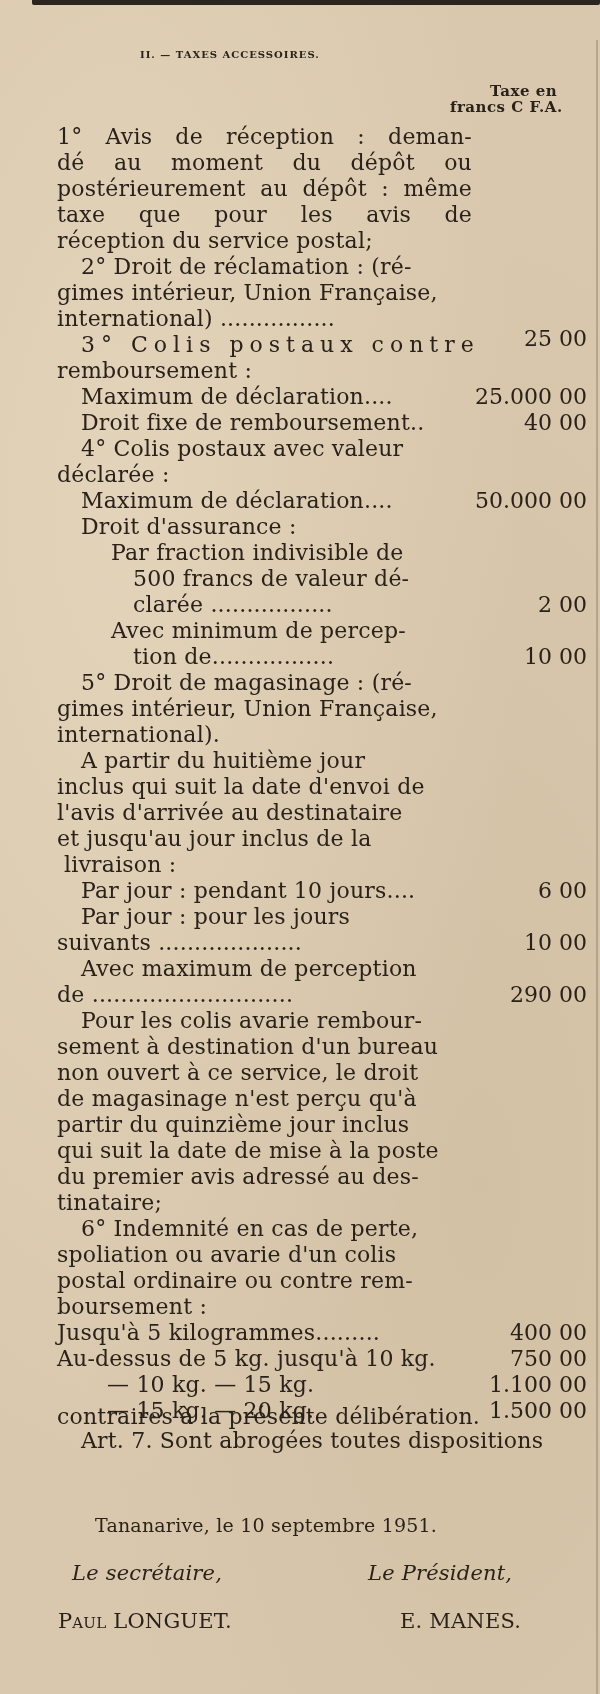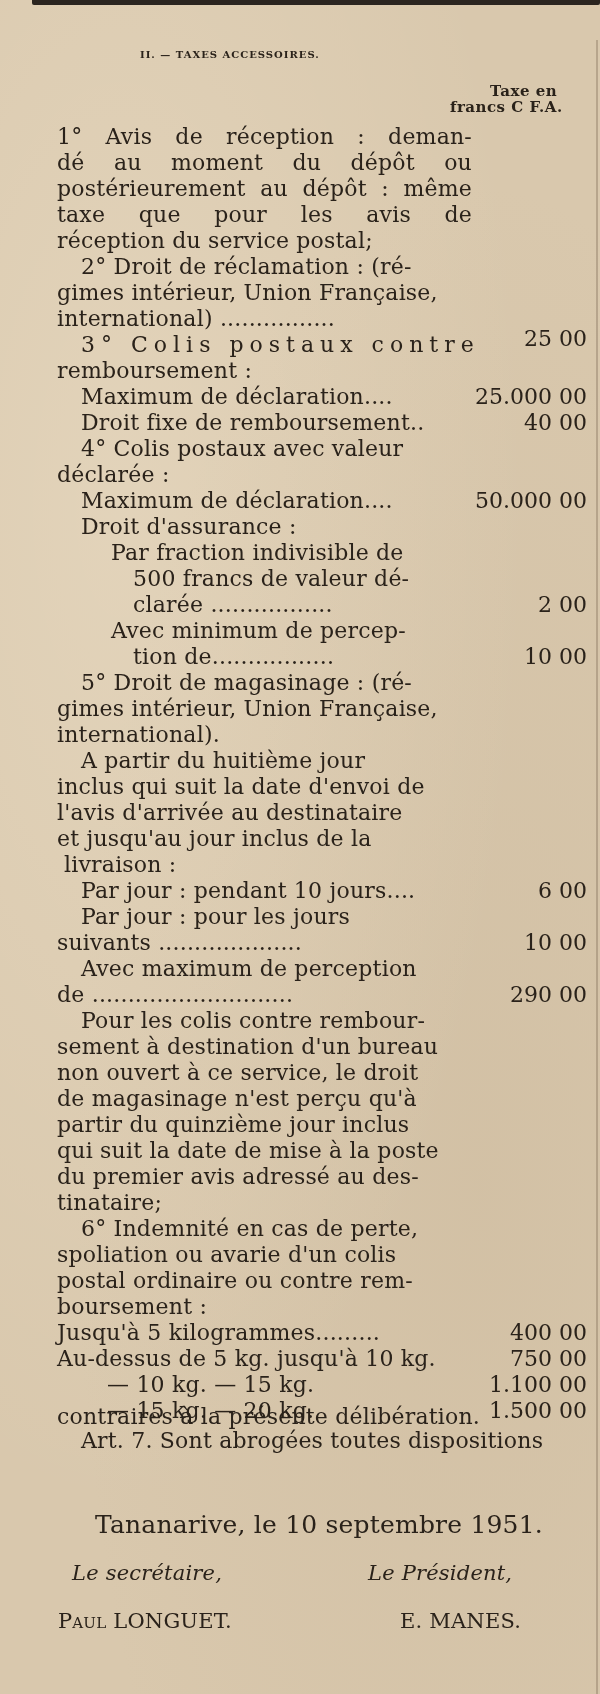"Pour les colis contre rembour-" div.line { text: contre -> avarie }
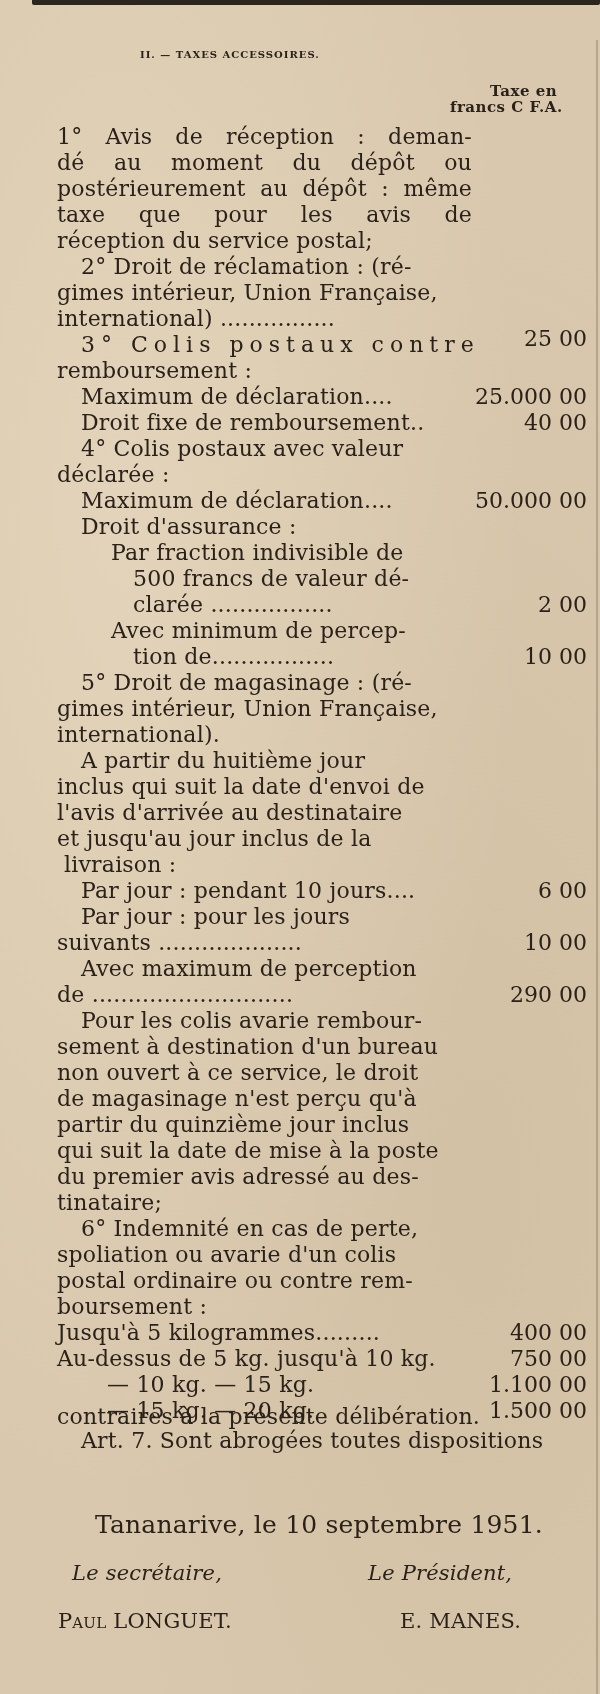"Tananarive, le 10 septembre 1951." div.line { font-size: 25px -> 19px }
